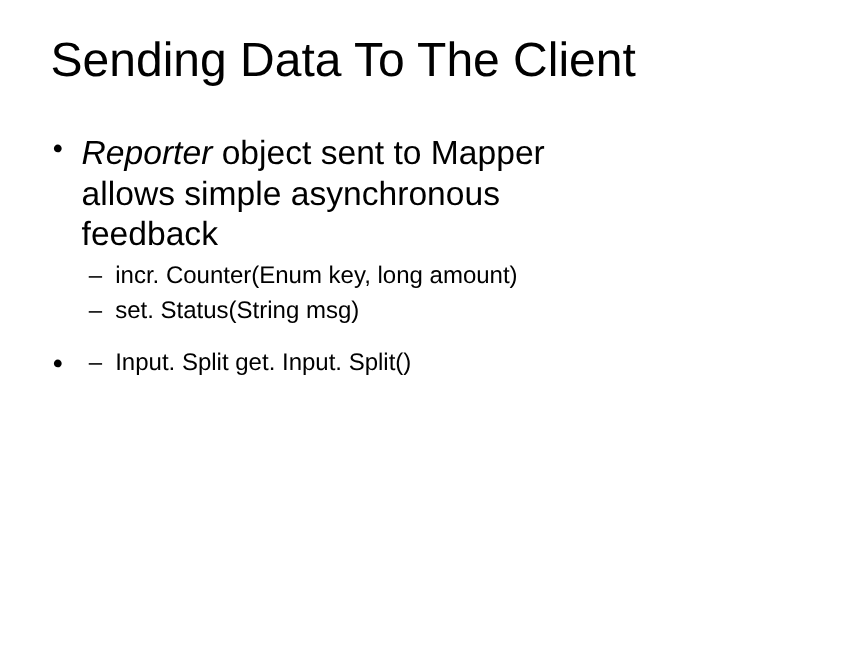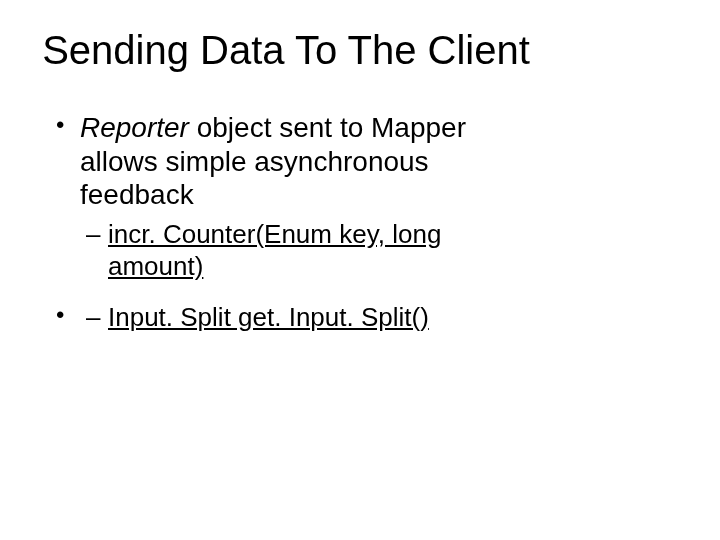"Reporter object sent to Mapper" .body { padding-left: 52px -> 40px }
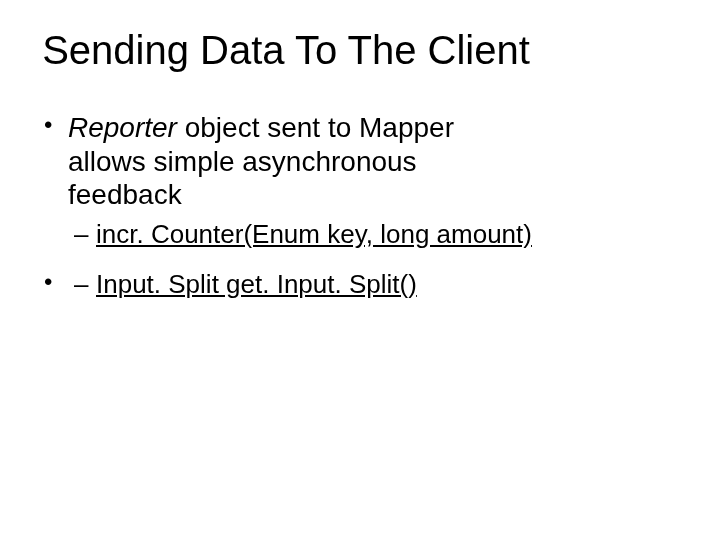"incr. Counter(Enum key, long amount)" ul.level2 > li { font-size: 26px -> 20px; text-decoration: underline -> none }
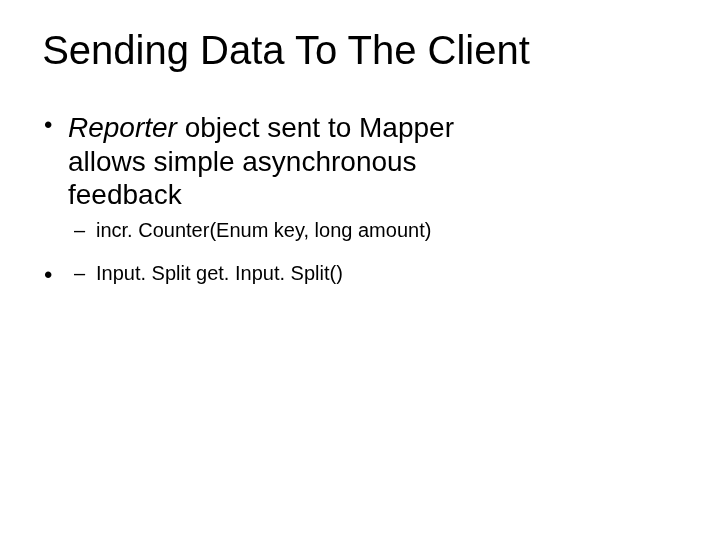"set. Status(String msg)" li { html: none -> <li>set. Status(String msg)</li> }
